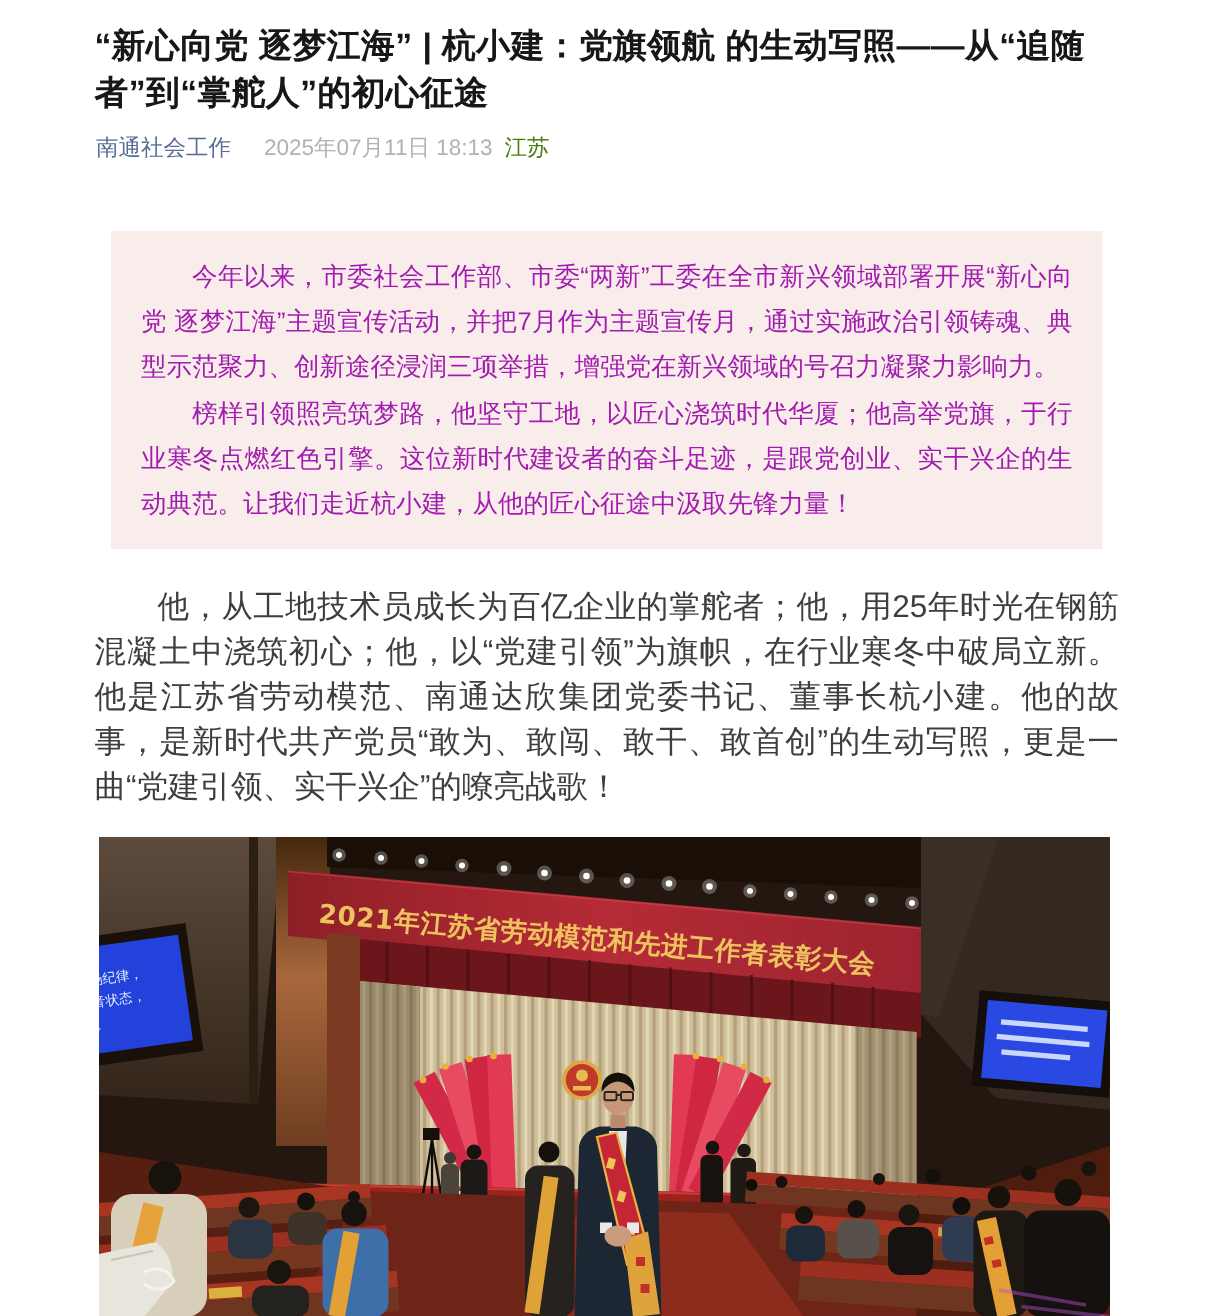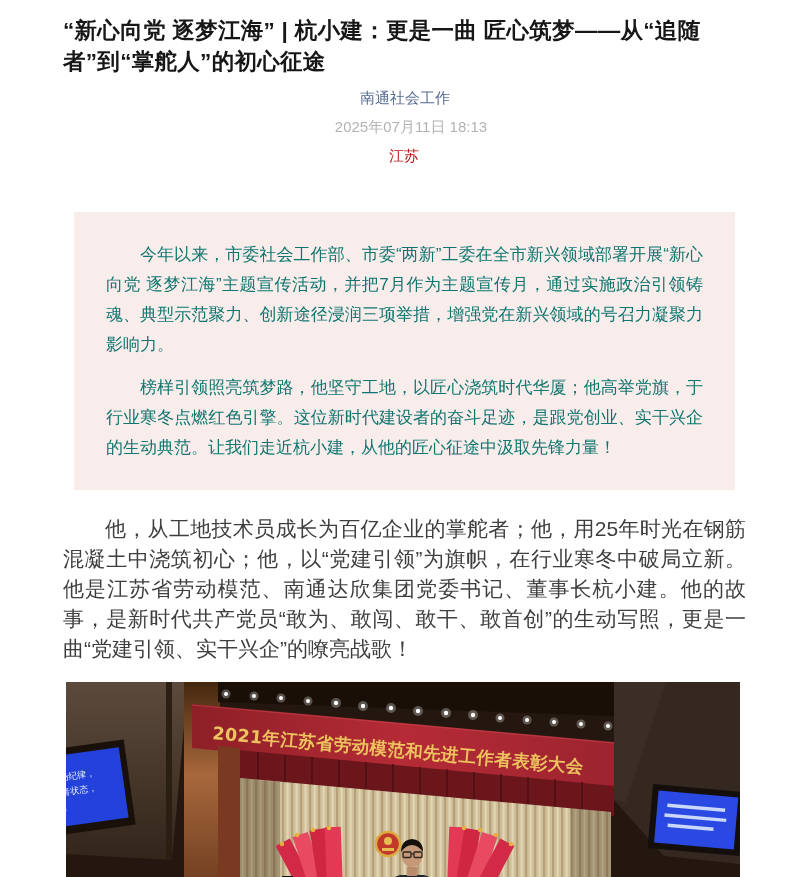"“新心向党 逐梦江海” | 杭小建：更是一曲" h1.title { text: 更是一曲 匠心筑梦 -> 党旗领航 的生动写照 }
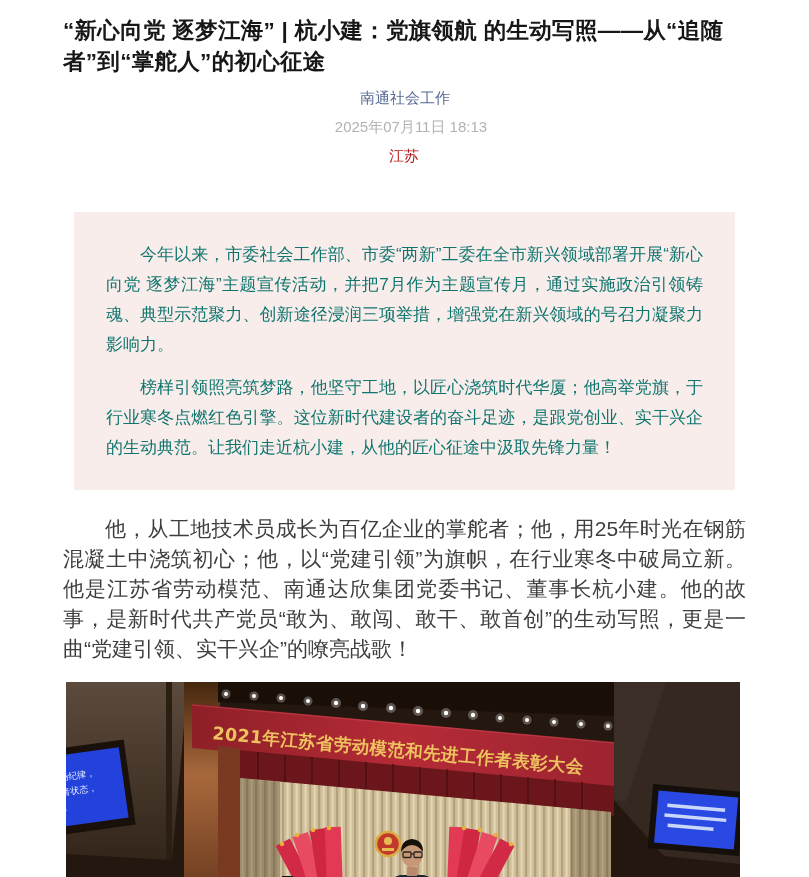"南通社会工作" .meta { flex-direction: column -> none }
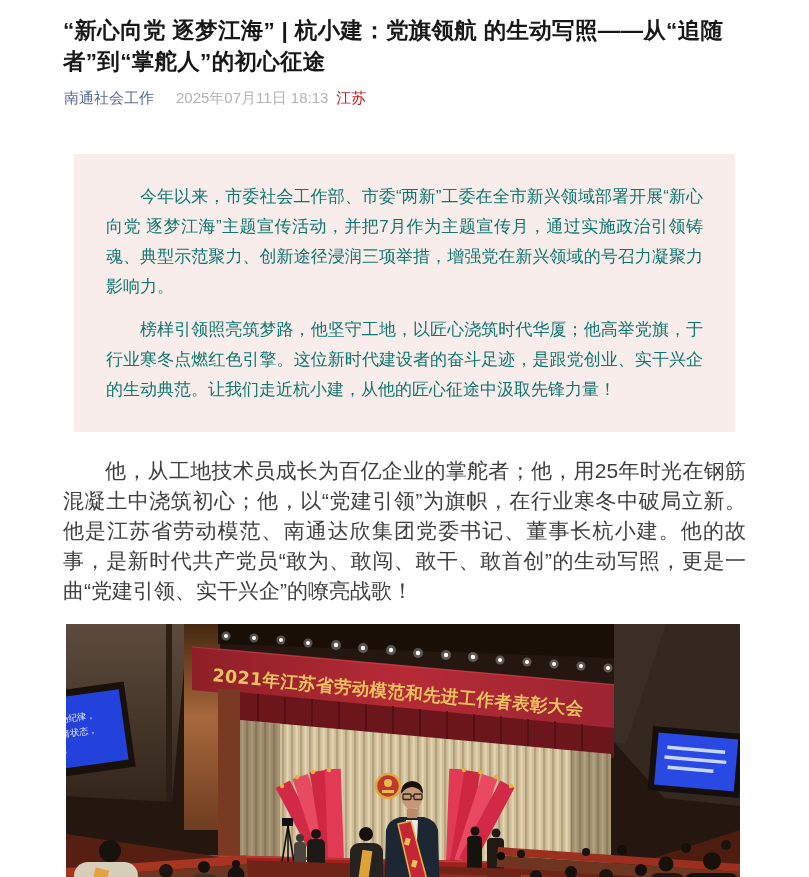"江苏" .meta .loc { color: #b91c1c -> #4d7c0f }
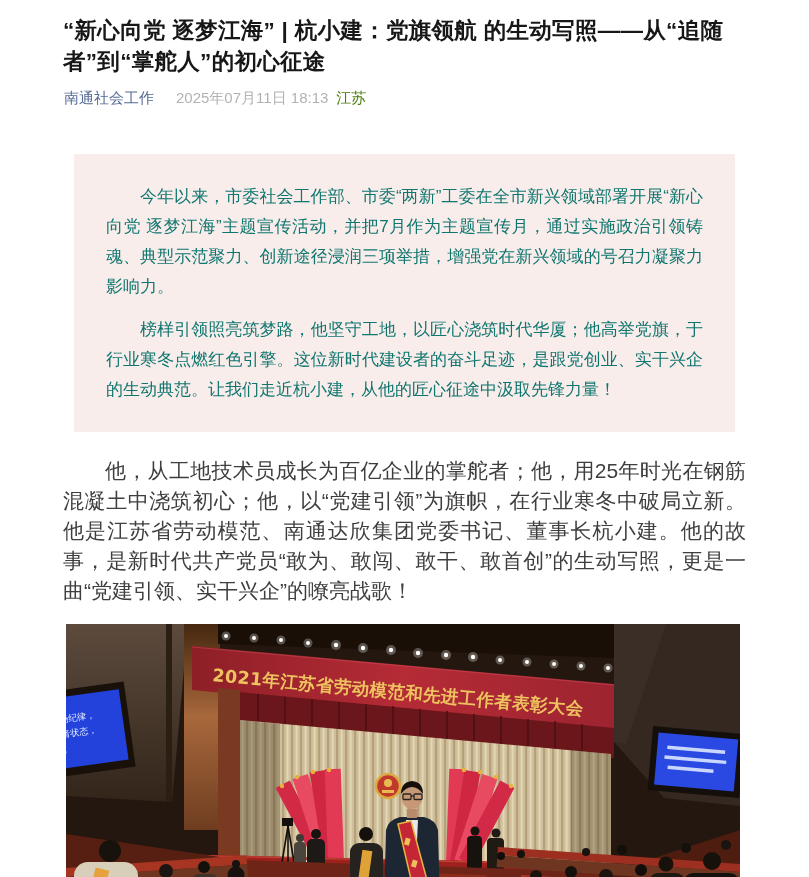"今年以来，市委社会工作部、市委“两新”工委在全市新兴领域部署开展“新心向党" .highlight p { color: #0f766e -> #a21caf; margin: 13px -> 1px }
